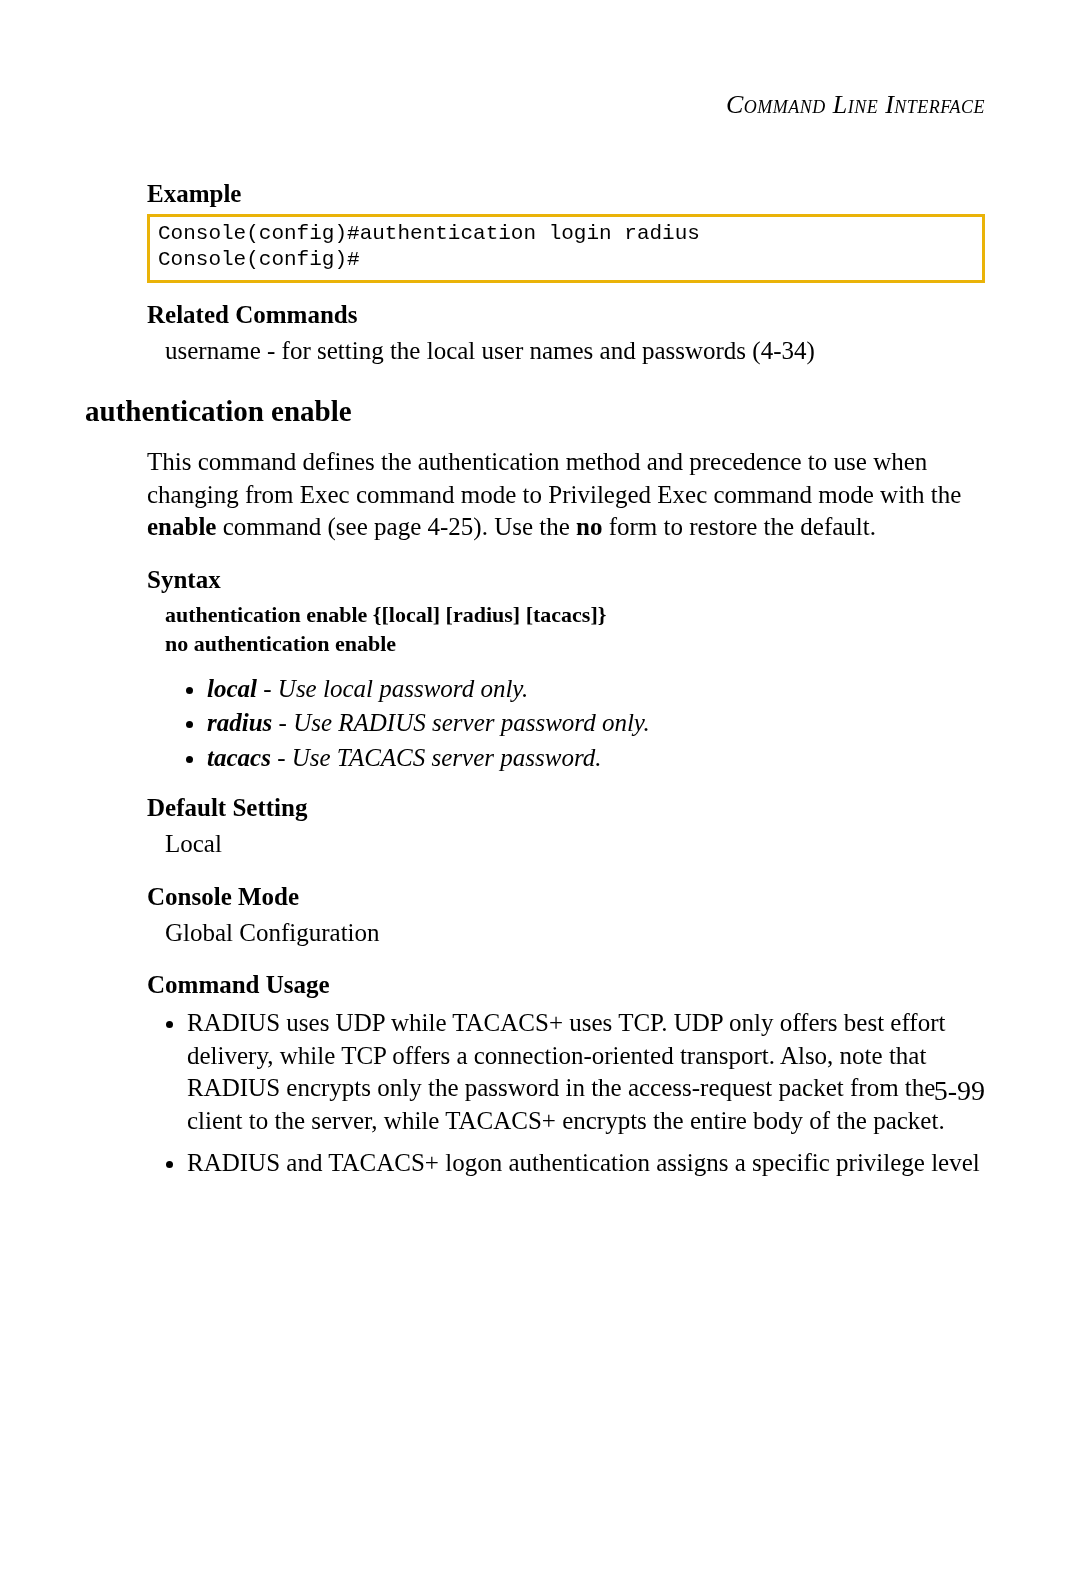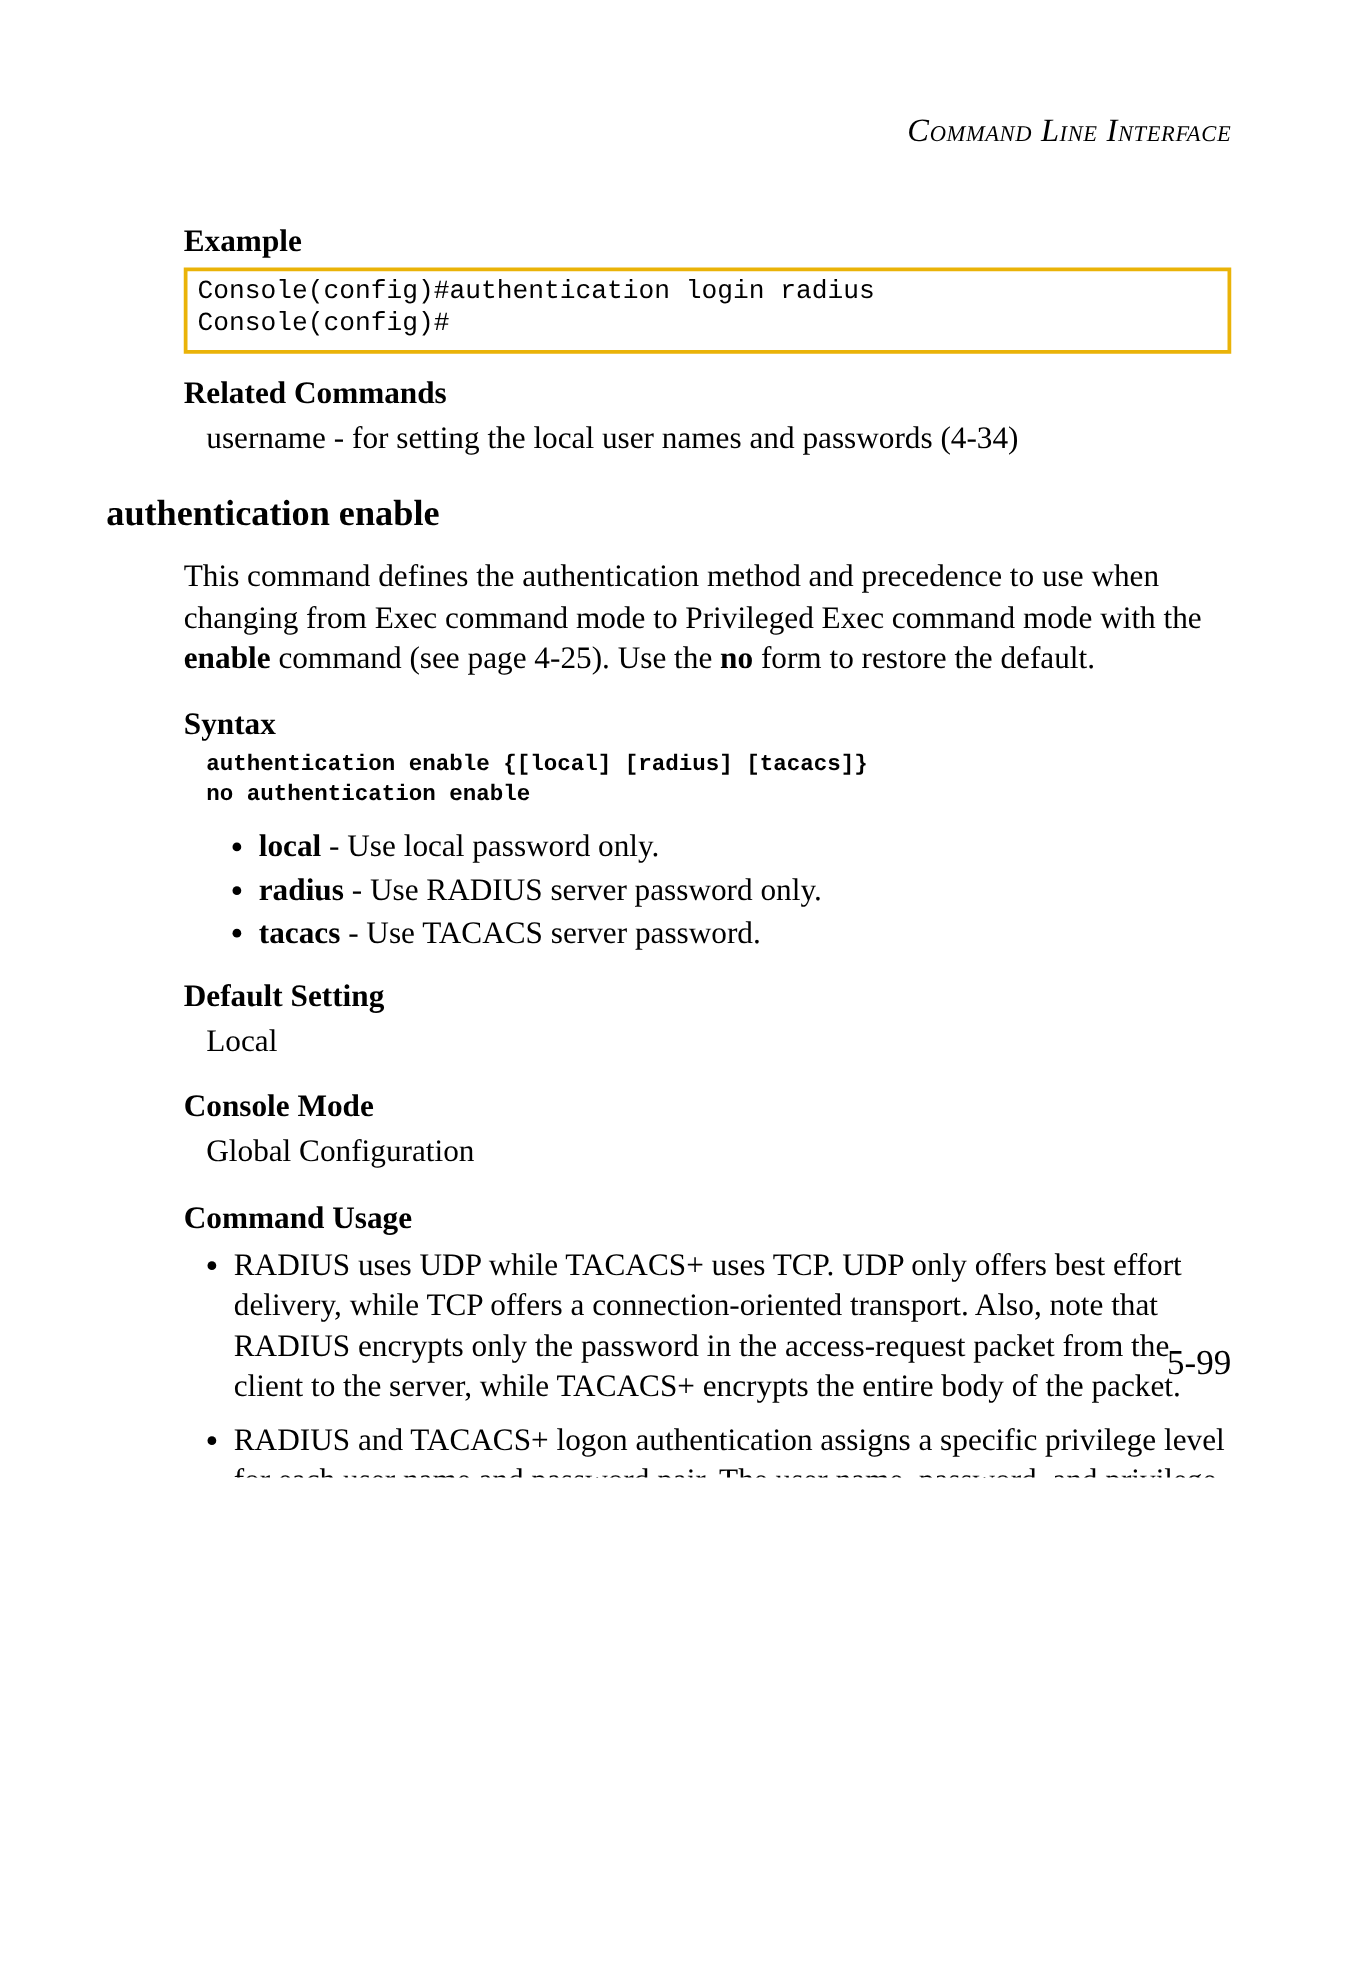"authentication enable {[local] [radius]" .syntax-line { font-family: Liberation Mono, monospace -> none; font-size: 18px -> 22px }
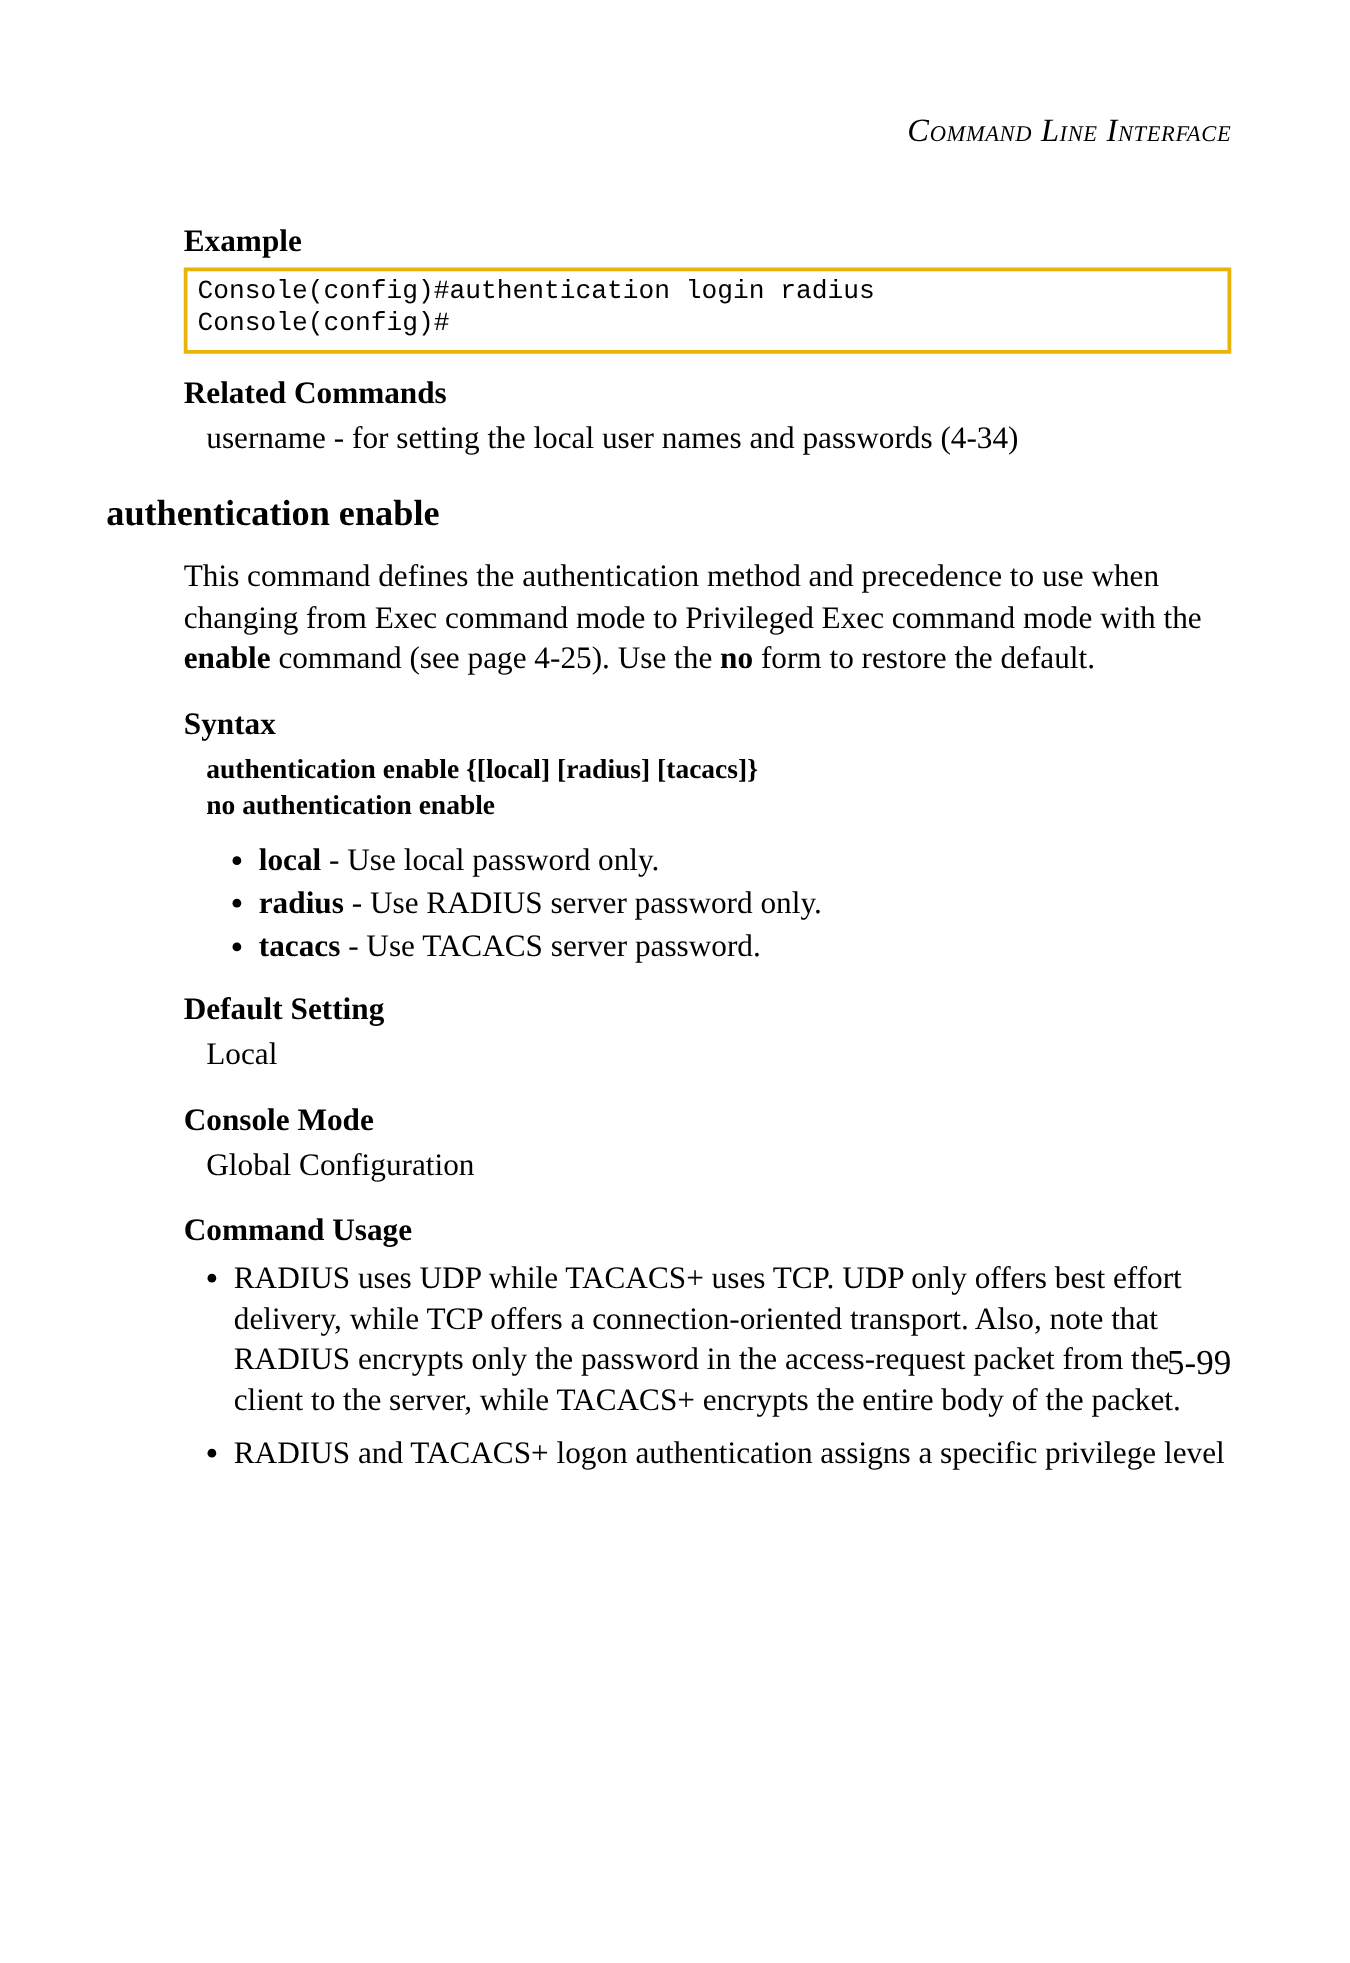"local - Use local password" ul.bullets li { font-style: none -> italic }
